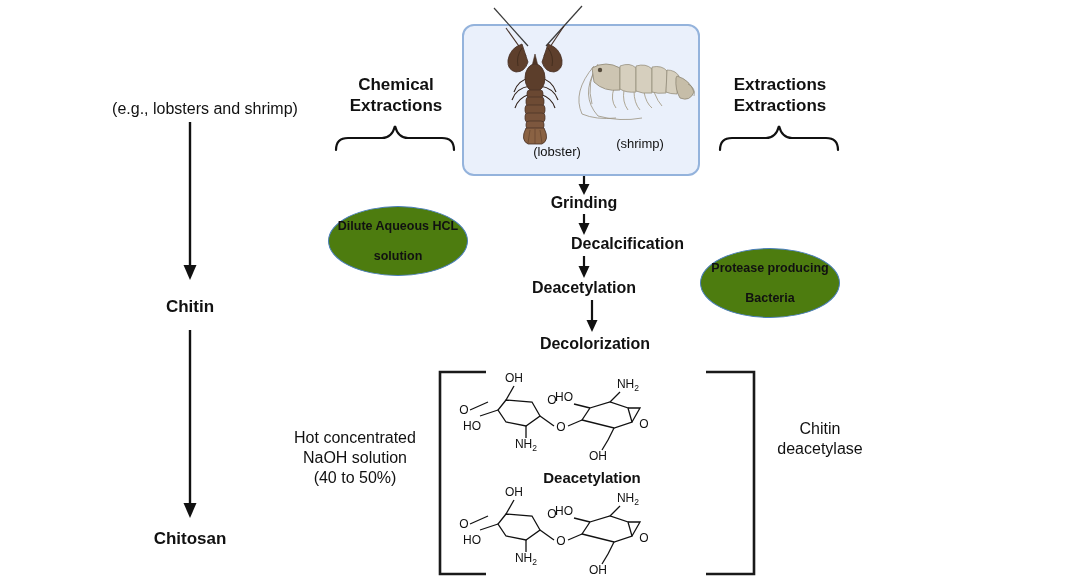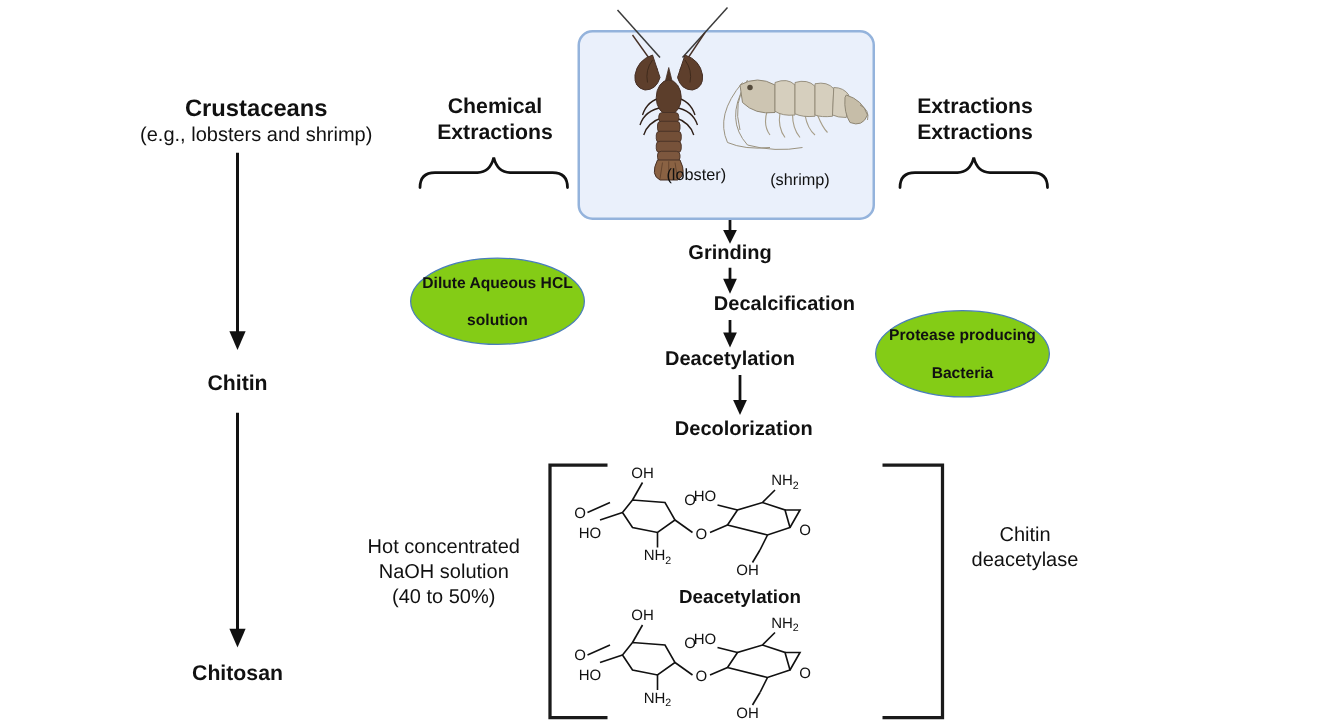"Crustaceans" div.abs { html: <div>Crustaceans</div> -> none }
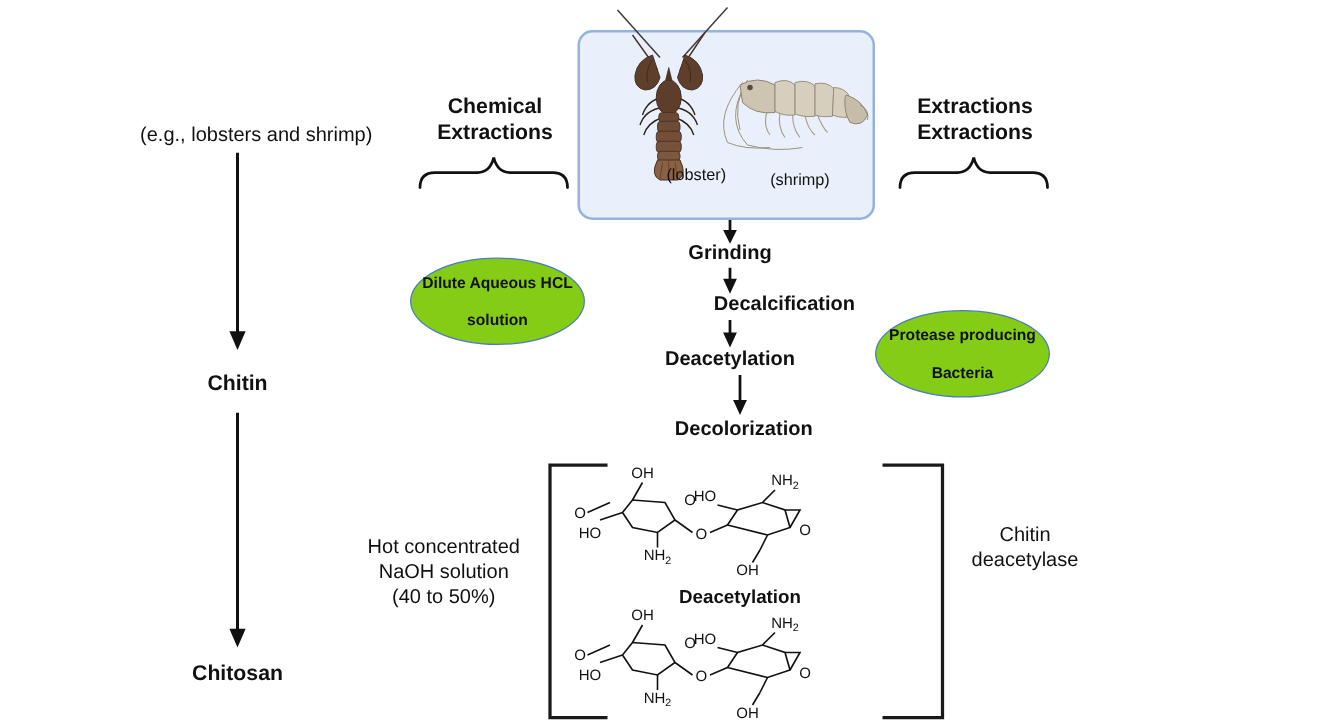"(lobster)" #lobster-caption { top: 132px -> 144px }
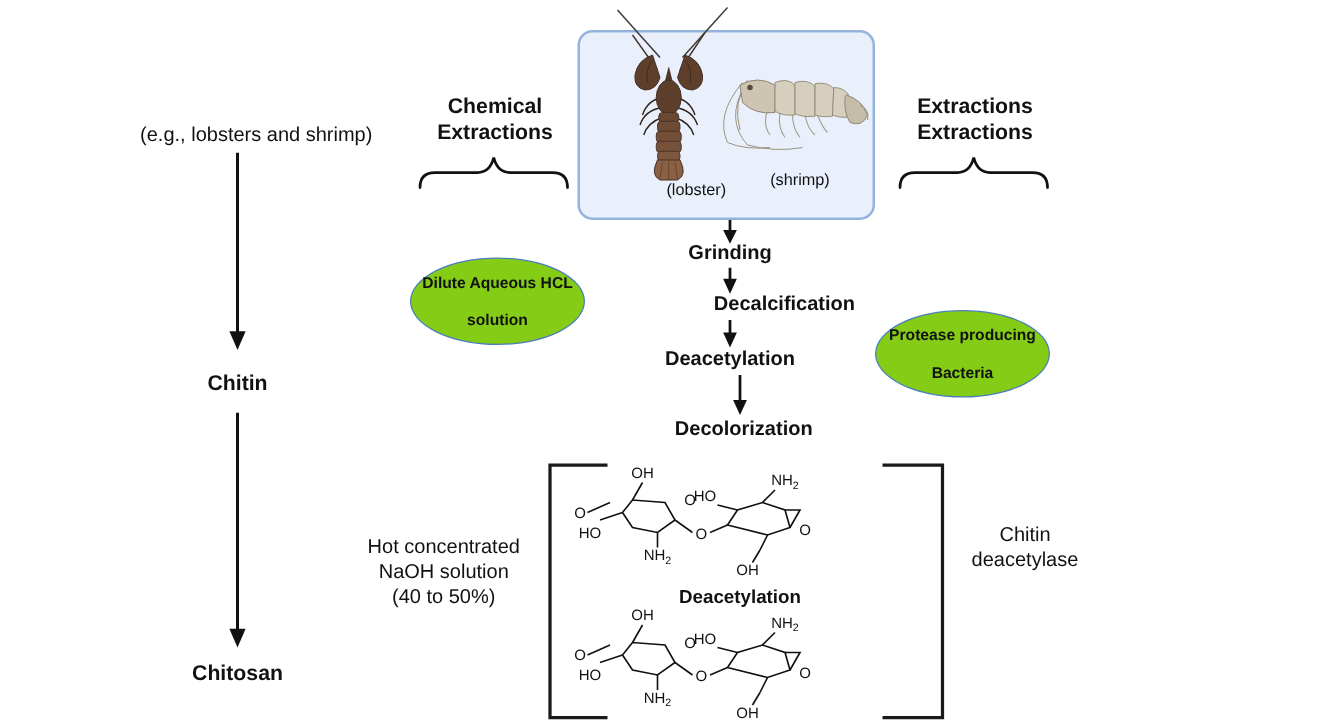"Dilute Aqueous HCL" .bubble { background: #84cc16 -> #4d7c0f }
